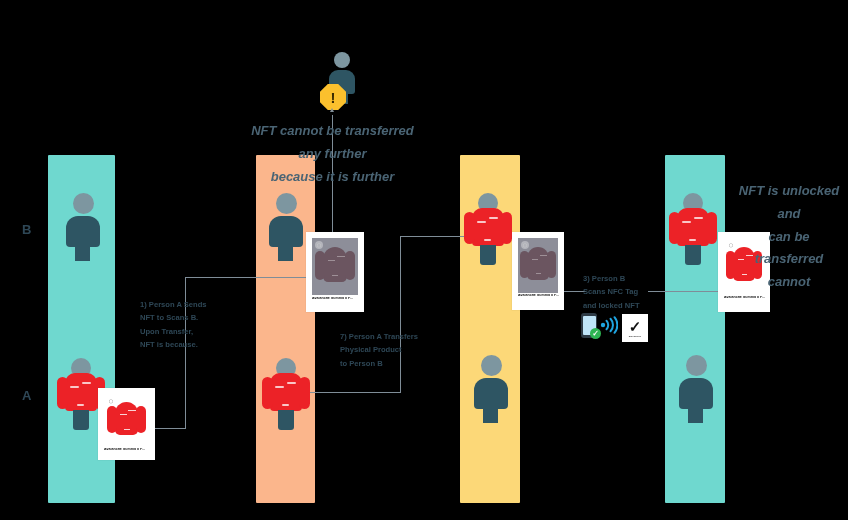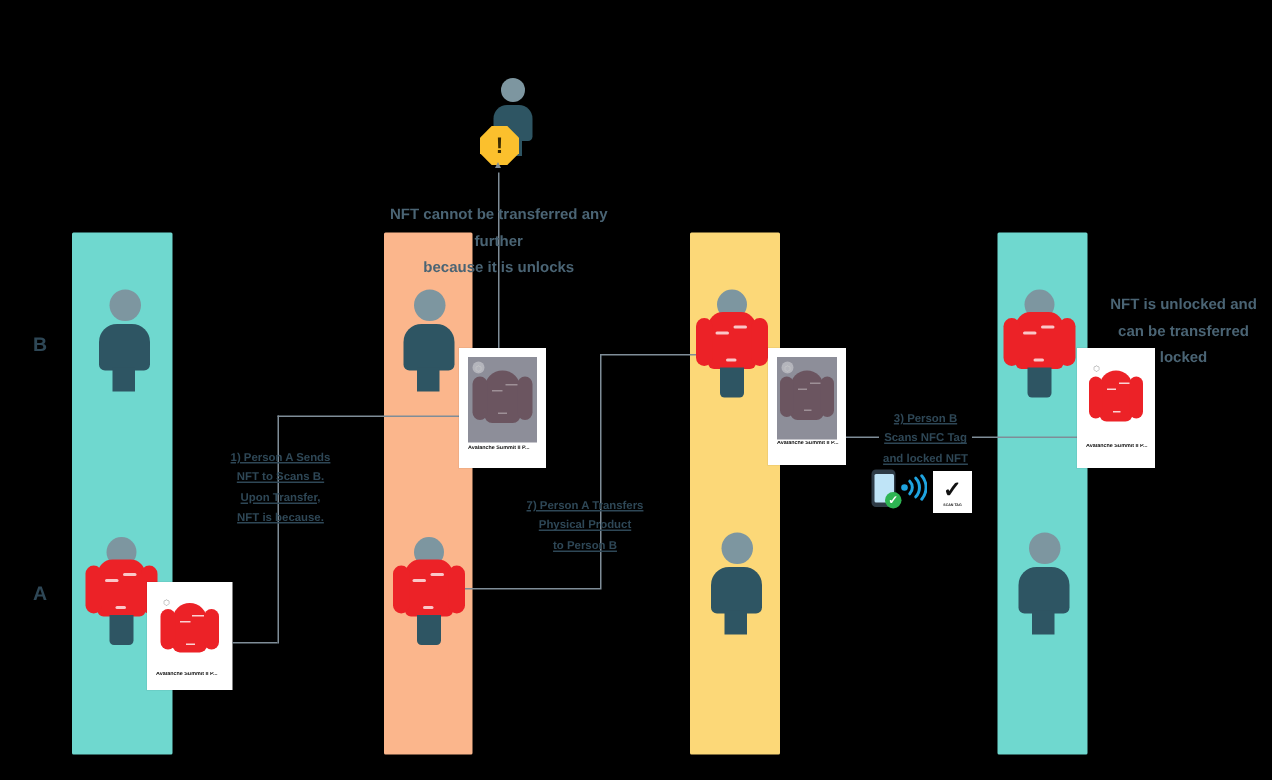"NFT cannot be transferred any" .note-italic { font-size: 10px -> 13px; font-style: none -> italic; margin-top: 15px -> none }
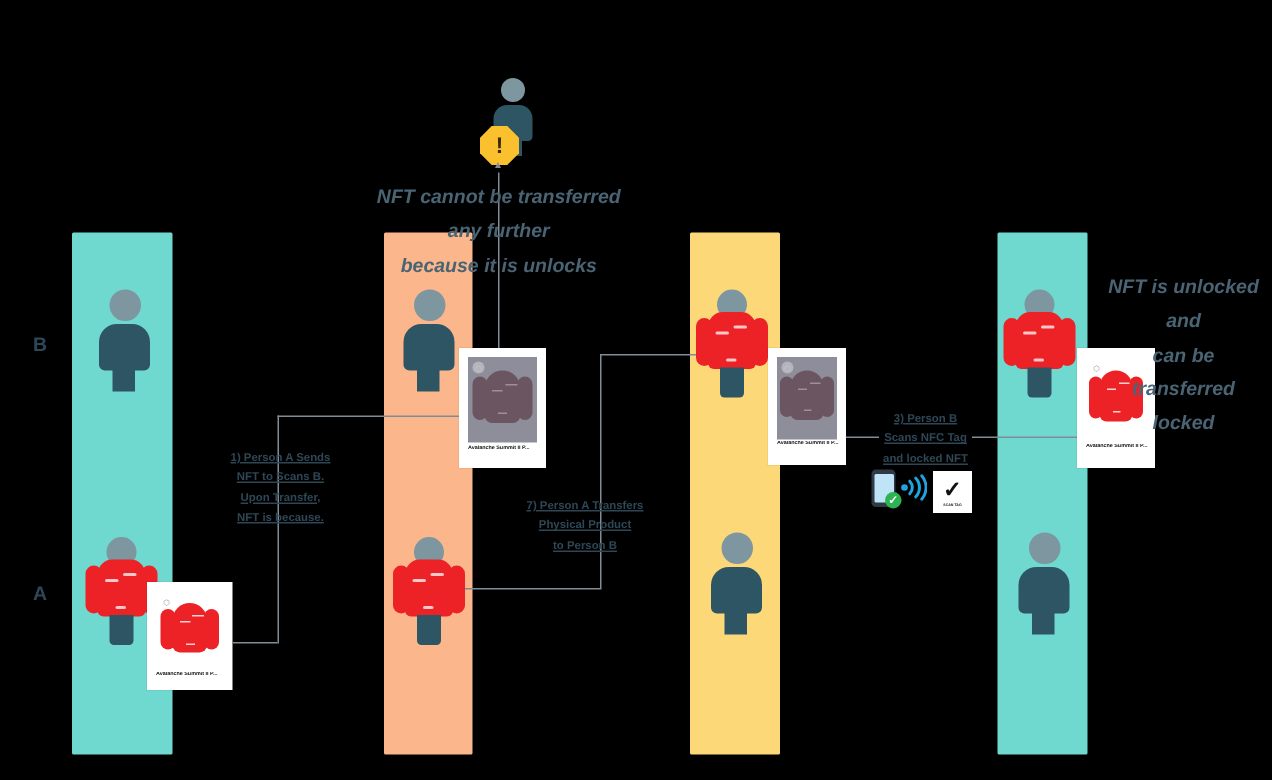"because it is unlocks" div { text: unlocks -> further }
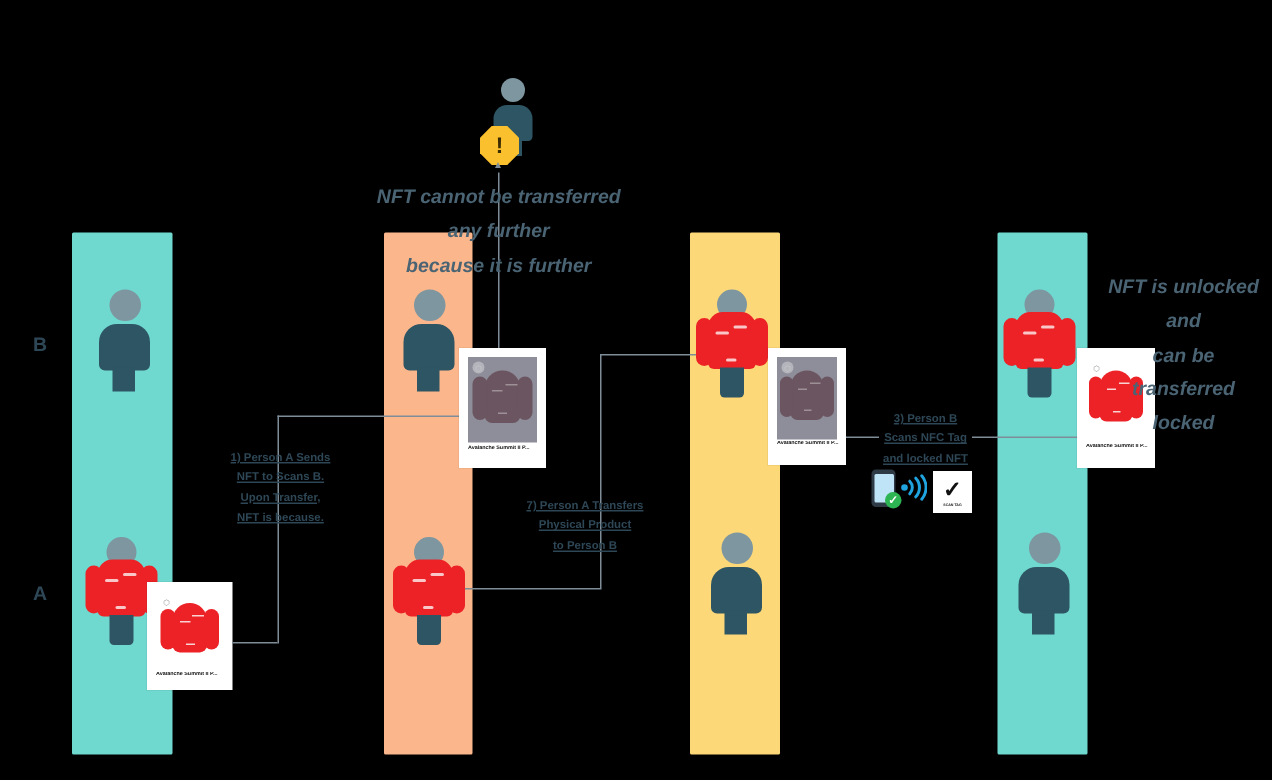"can be transferred locked" div { text: locked -> cannot }
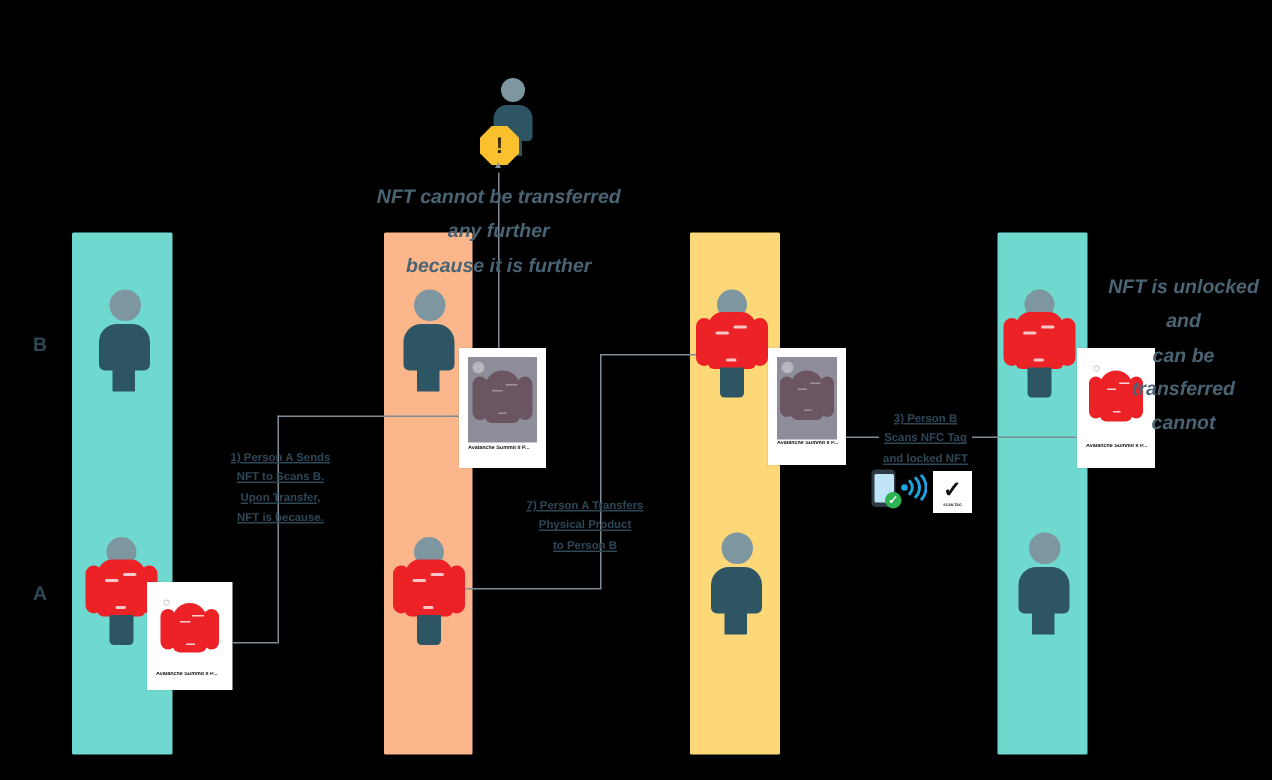"3) Person B" .note { text-align: center -> none; text-decoration: underline -> none }
